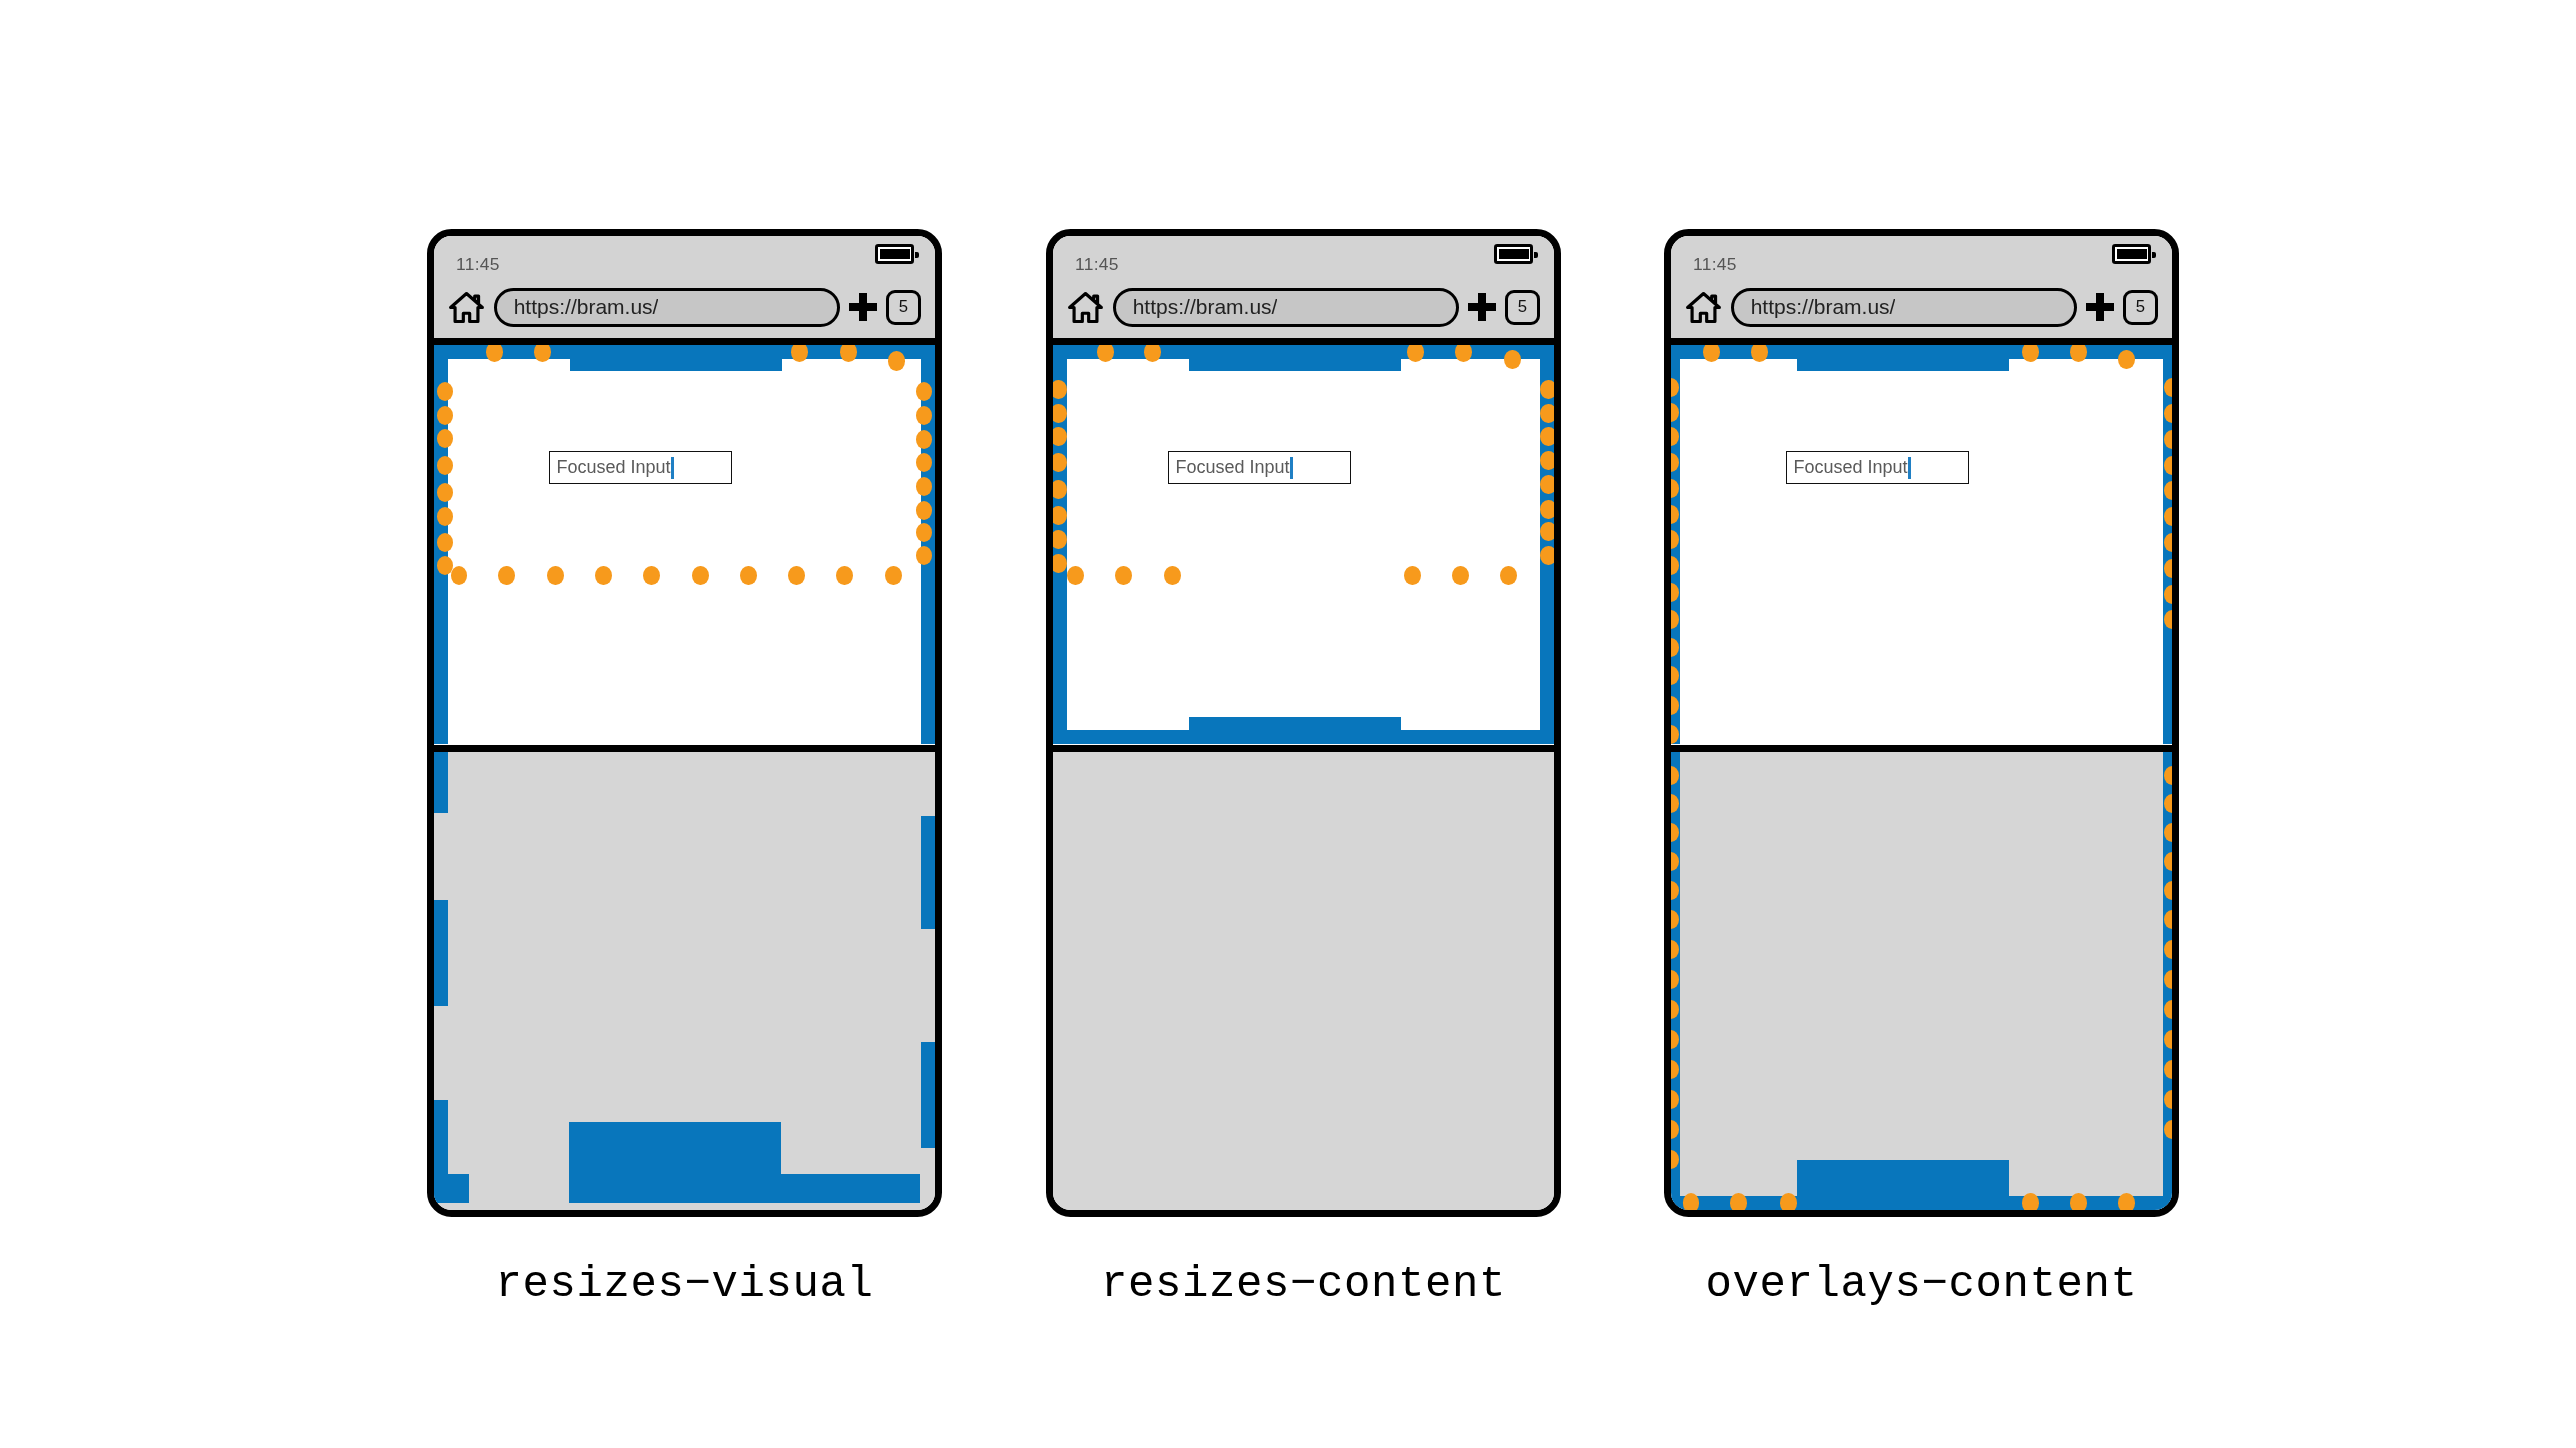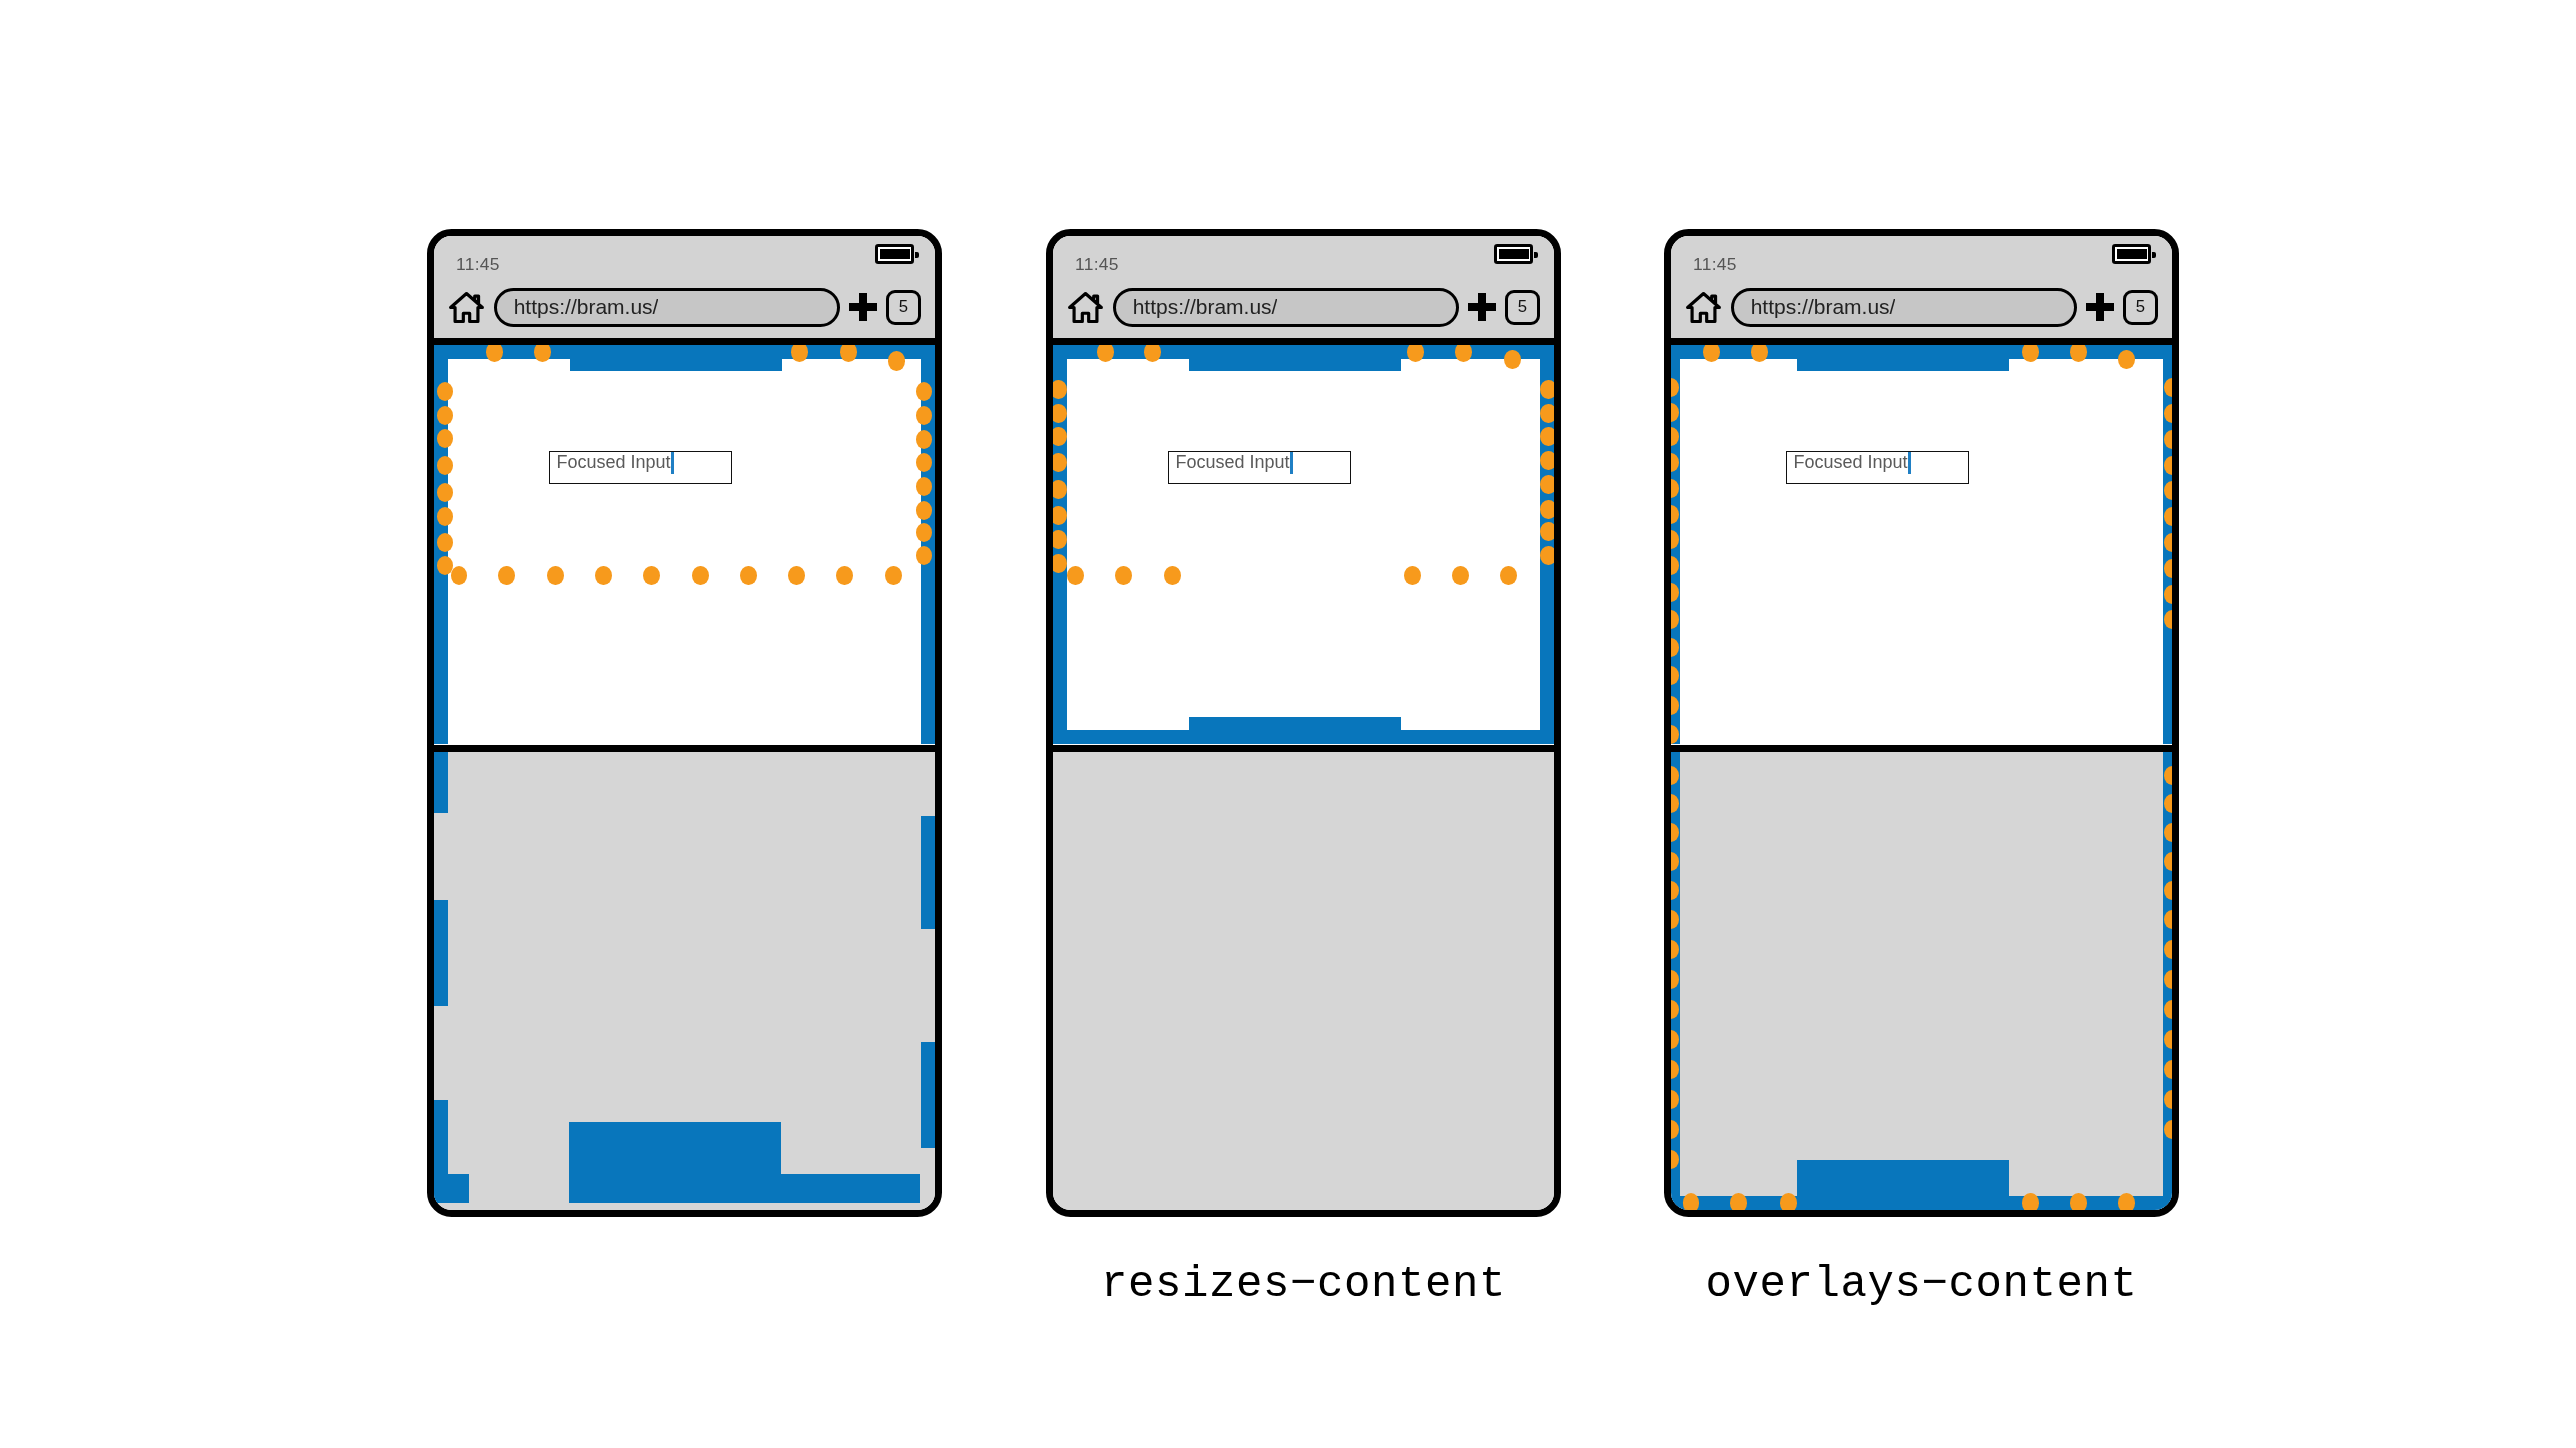"Focused Input" .finput { align-items: none -> center }
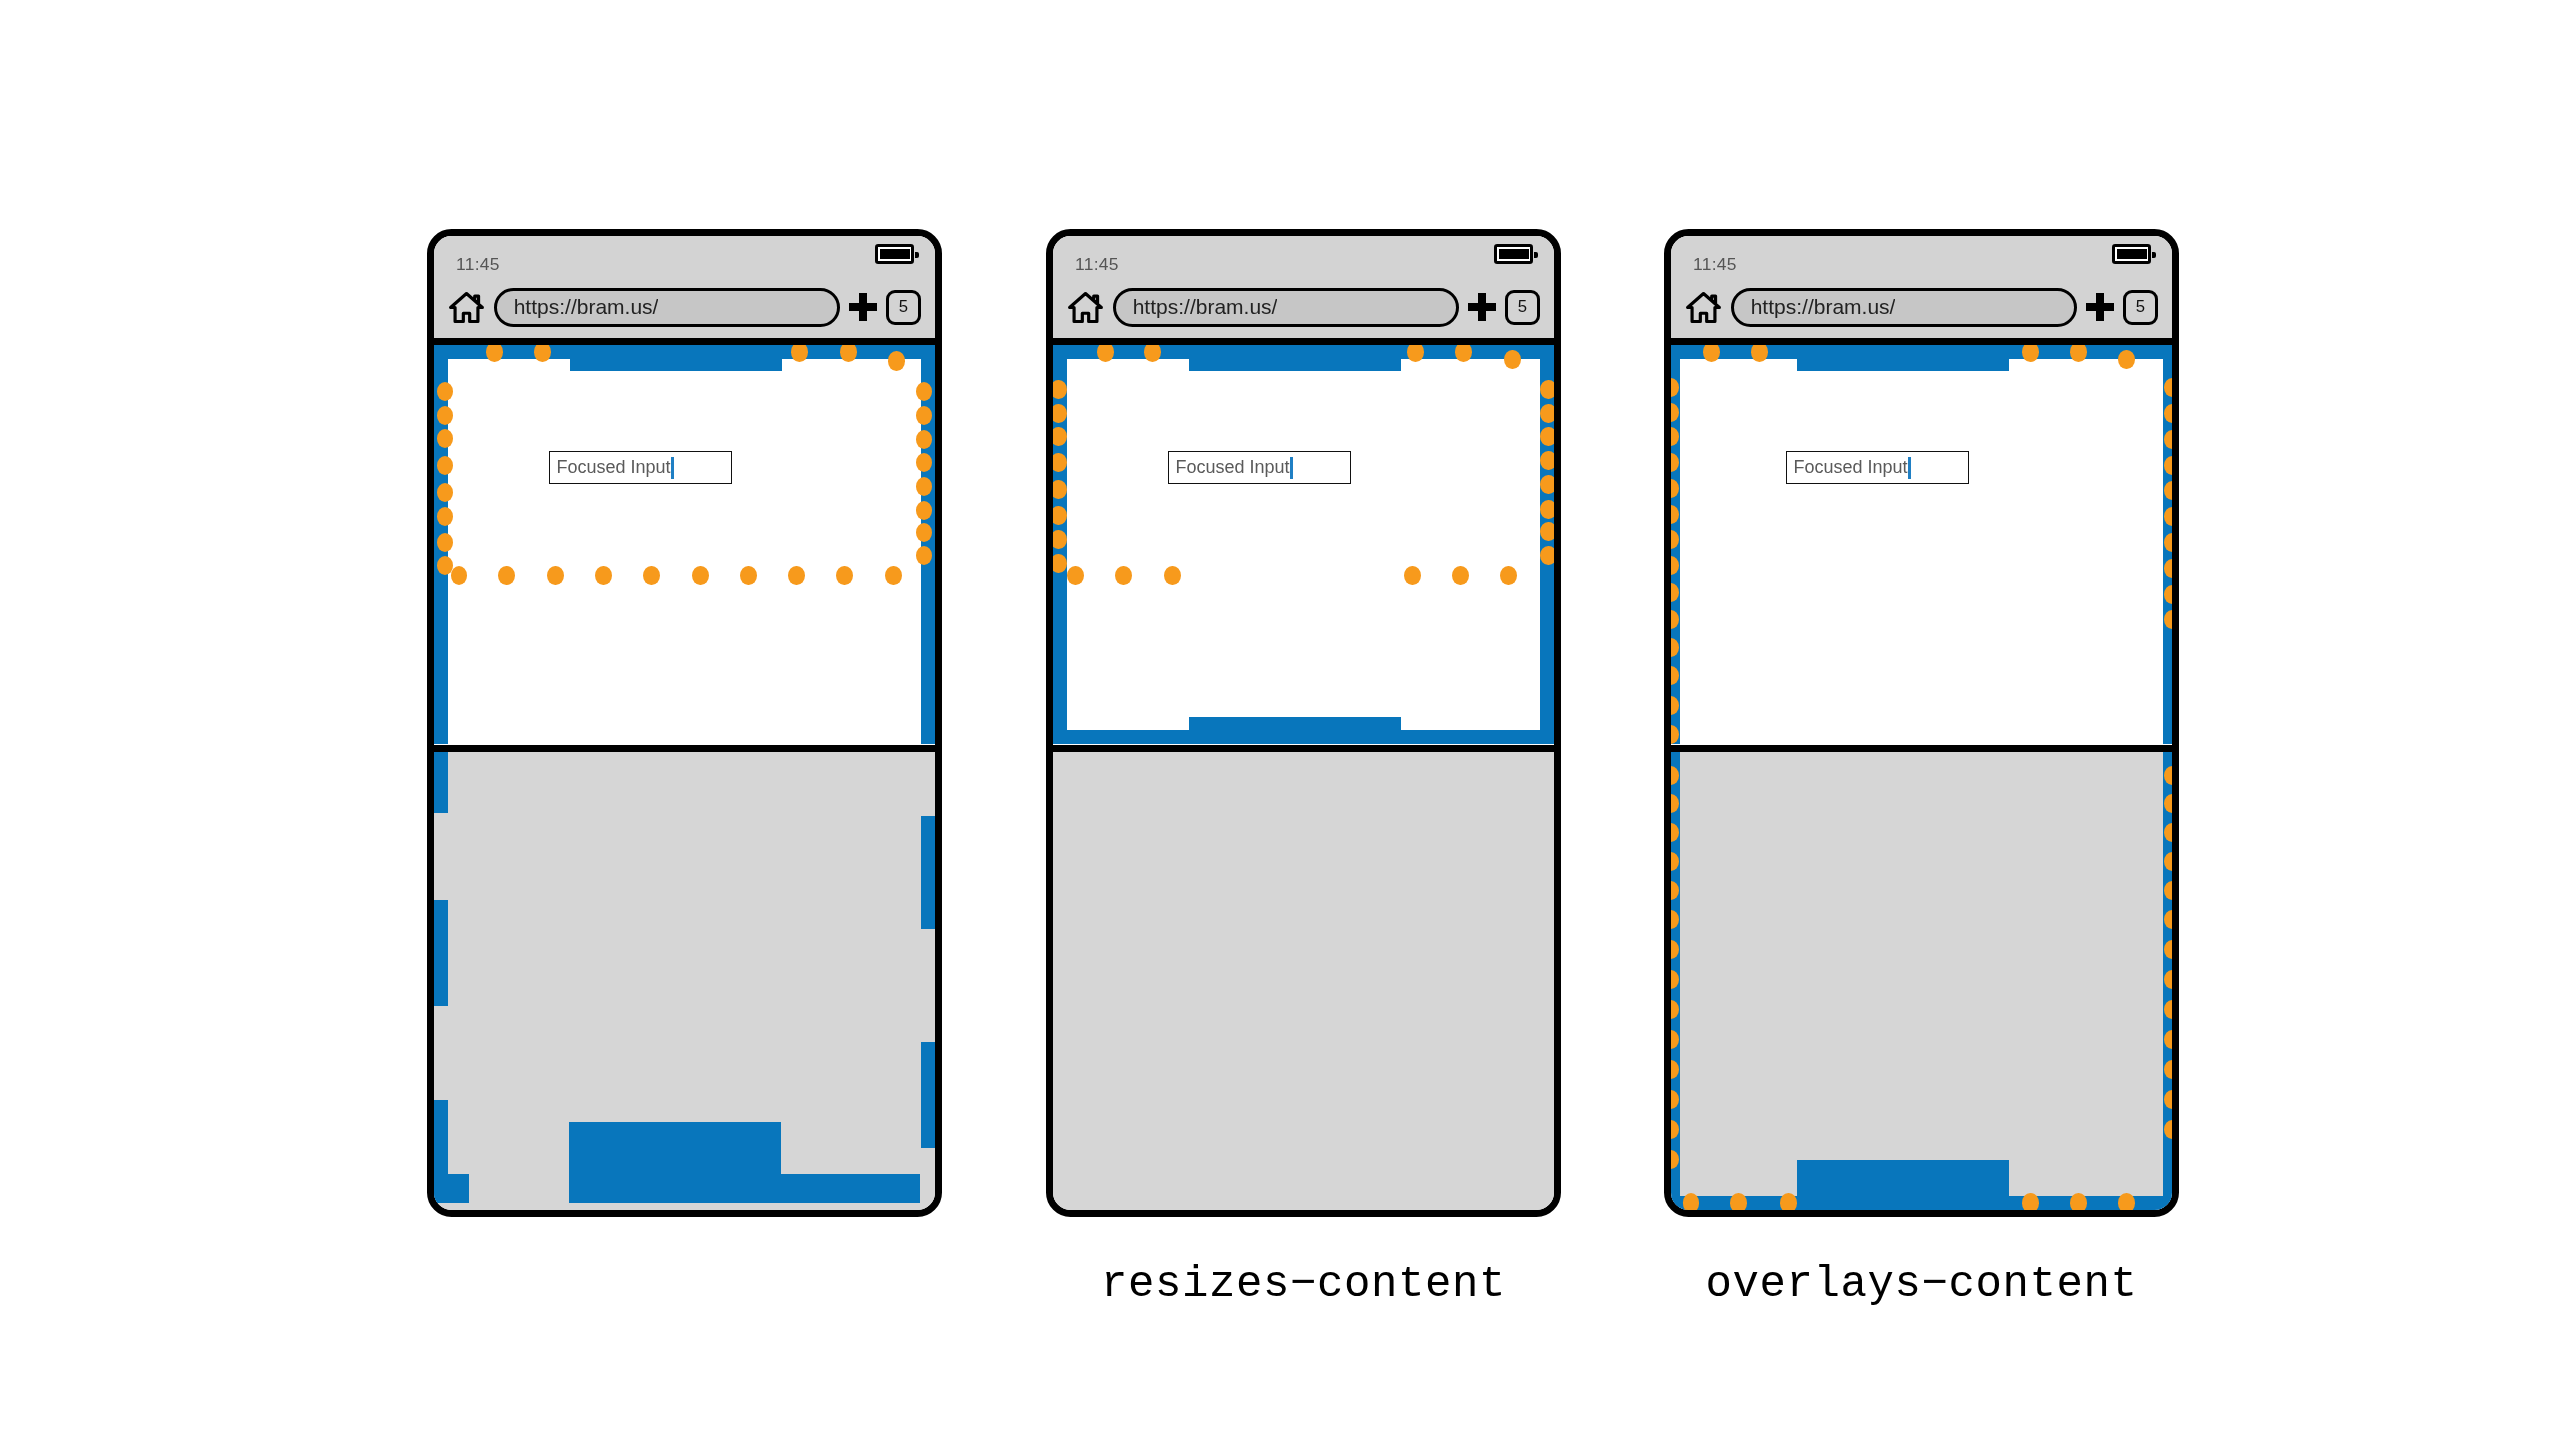"resizes−visual" div.caption { html: none -> <div>resizes−visual</div> }
